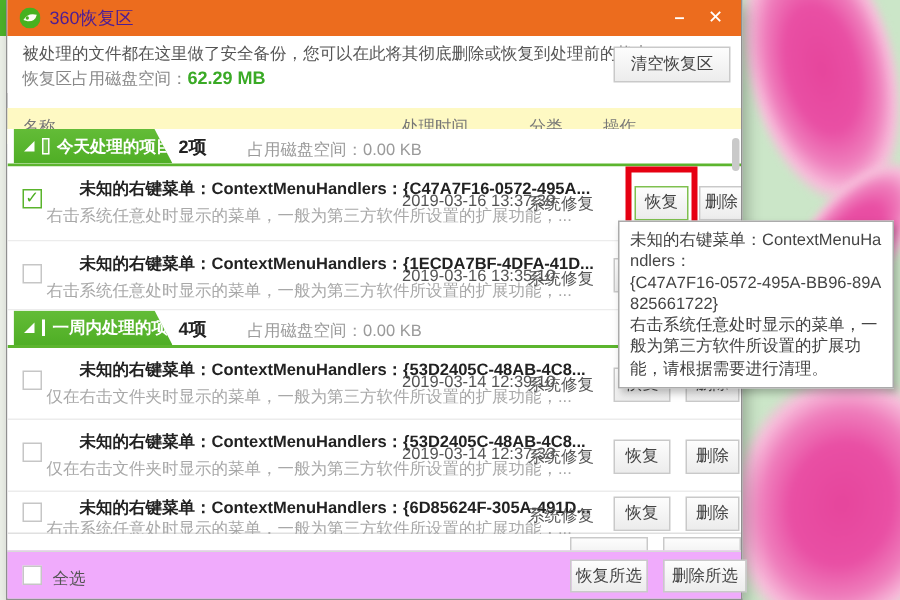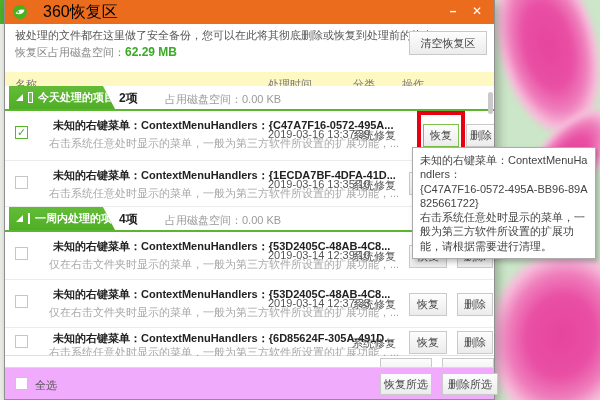"360恢复区" .titlebar .apptitle { color: #000000 -> #4c1d95; font-size: 16px -> 12px; margin-left: 16px -> 6px }
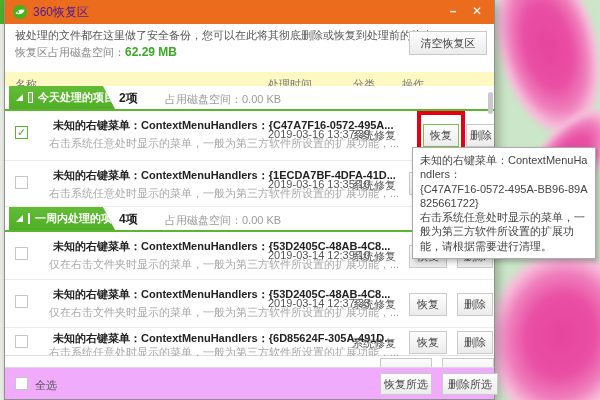"右击系统任意处时显示的菜单，一般为第三方软件所设置的扩展功能，..." .rsub { left: 44px -> 26px }
